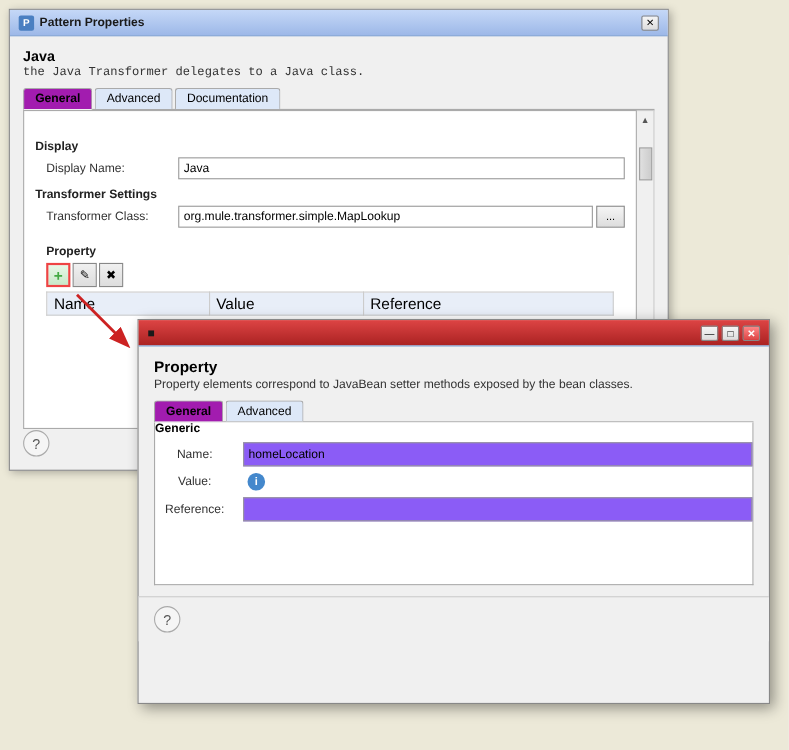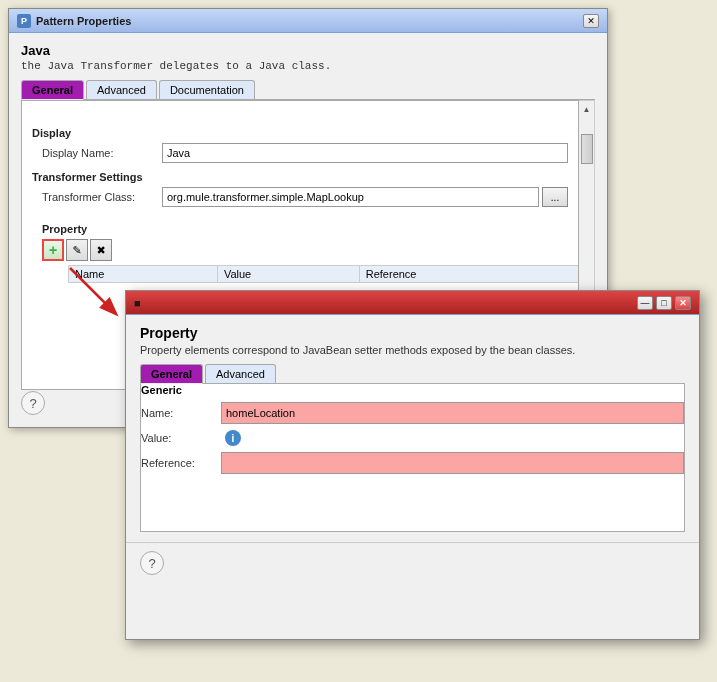"Name" .prop-table { font-size: 11px -> 14px; margin-left: 26px -> 0 }
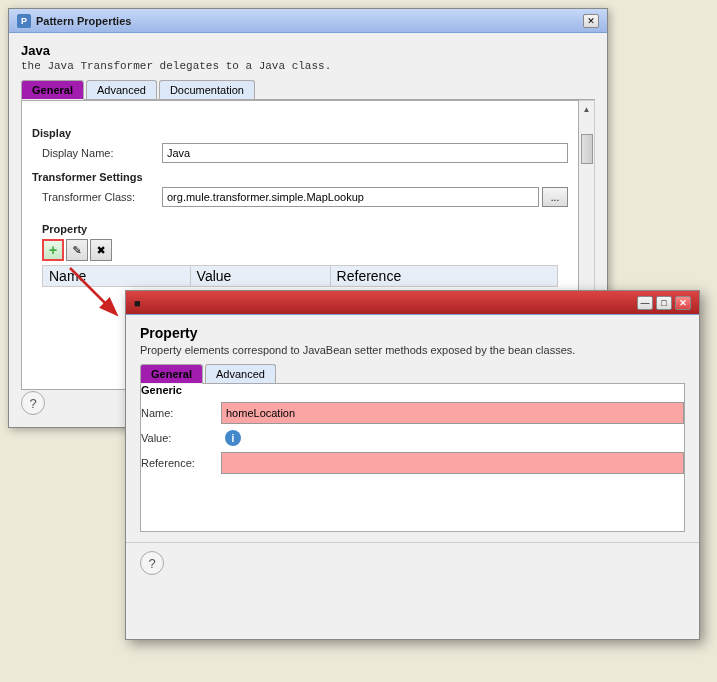"Name:" .prop-form-label { text-align: left -> center }
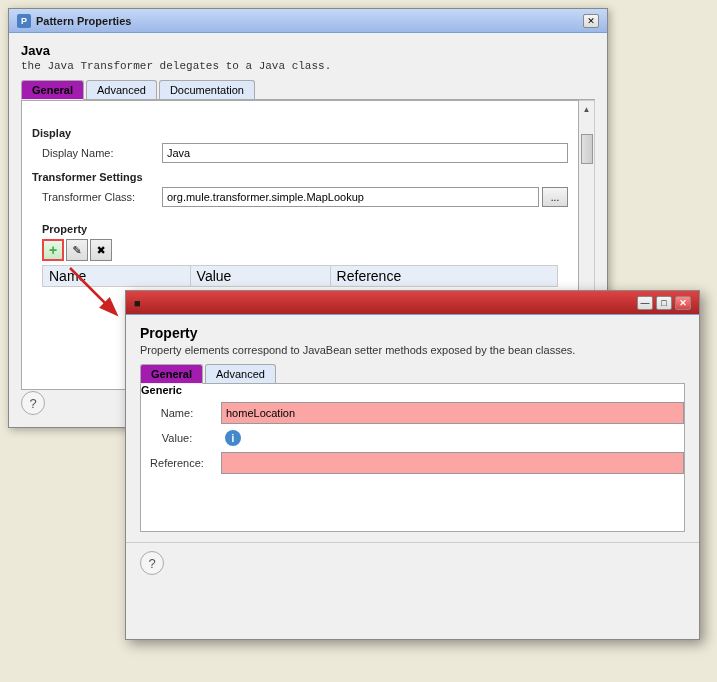"homeLocation" .prop-form-input { background: #fca5a5 -> #8b5cf6 }
